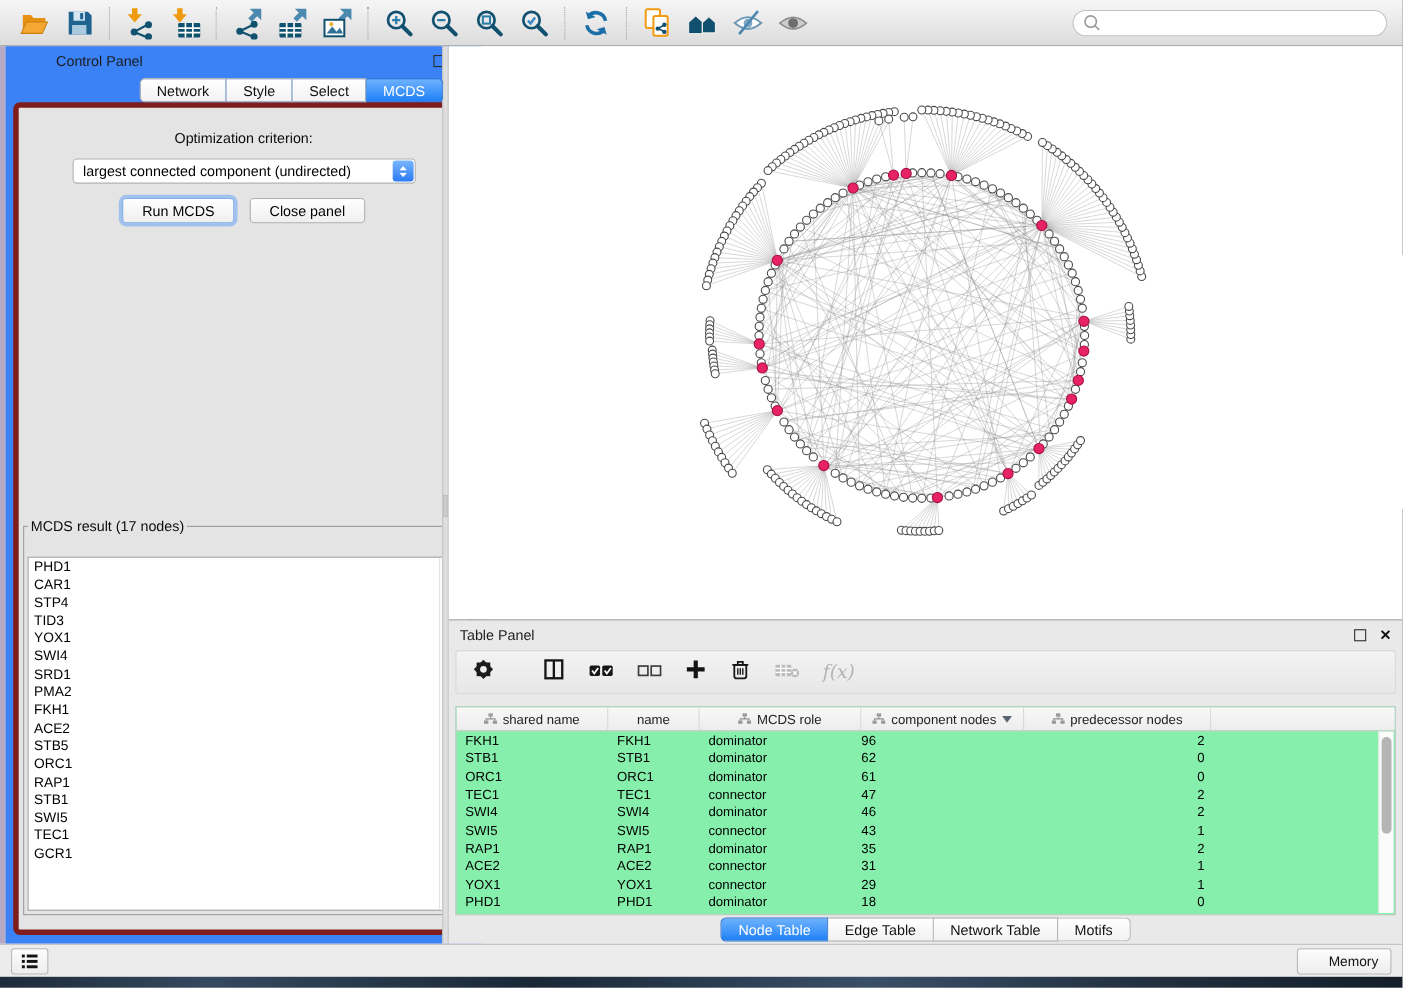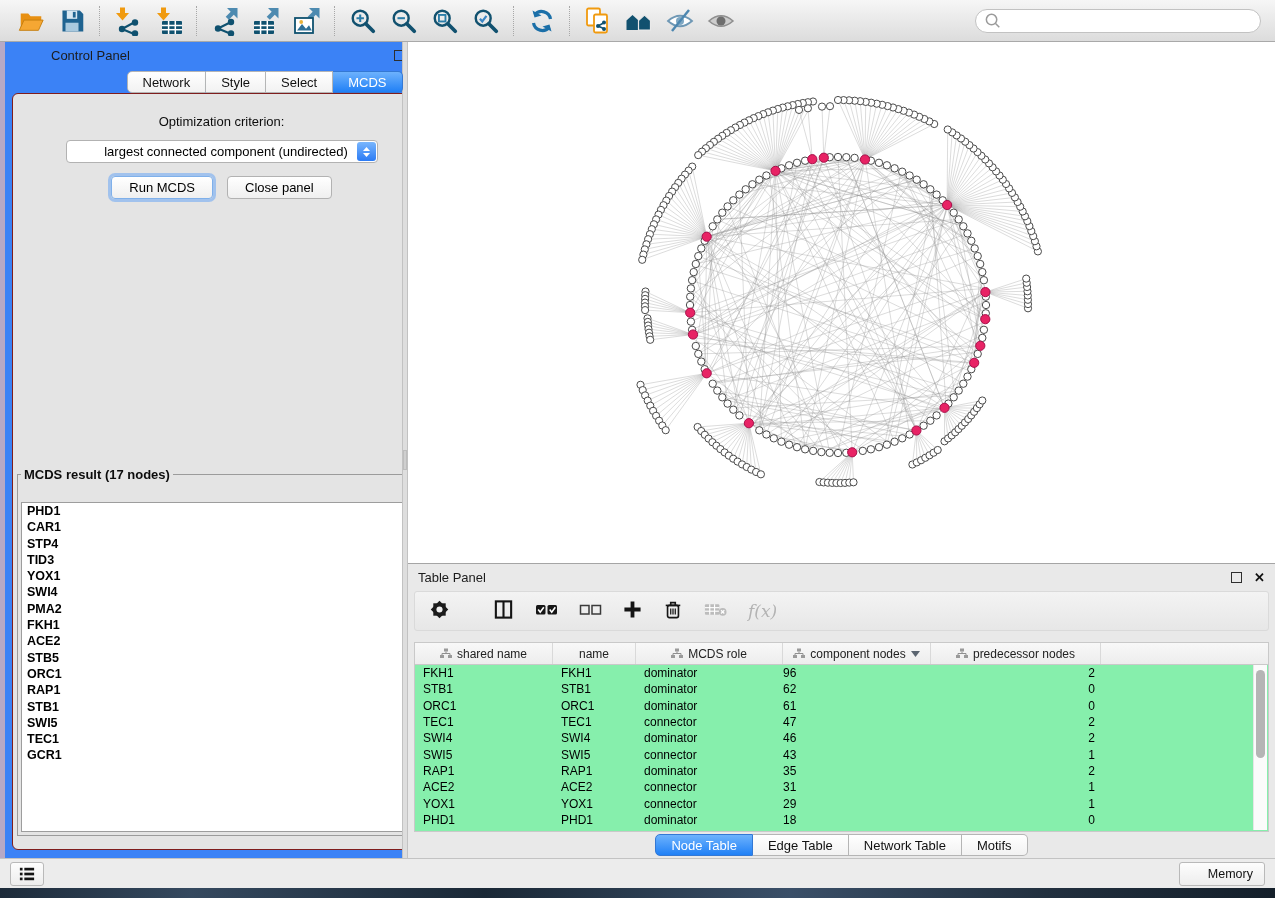"Optimization criterion:" .tab-pane { border: 1px solid #7f1d1d -> 5px solid #7f1d1d }
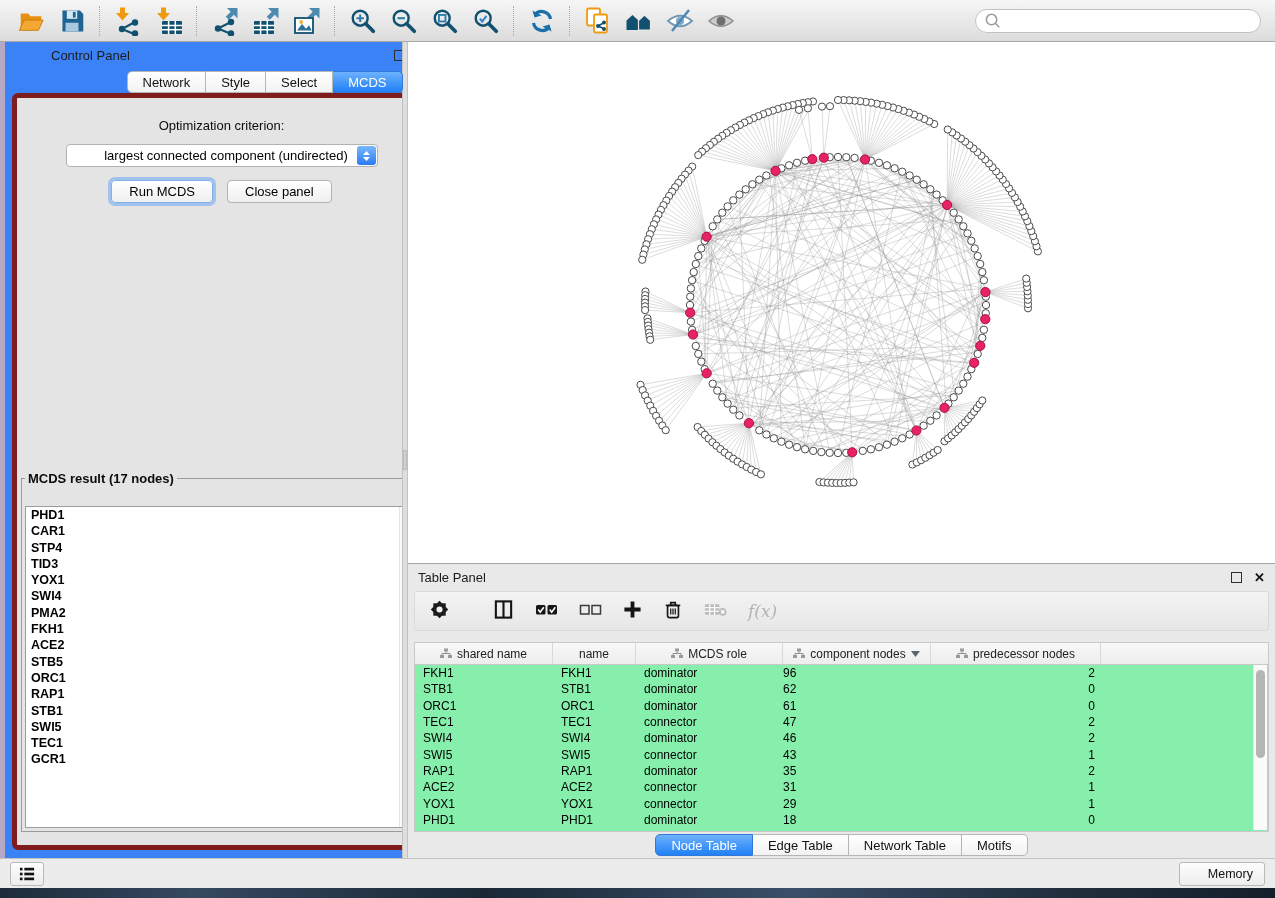"largest connected component (undirected)" .dropdown { justify-content: center -> none }
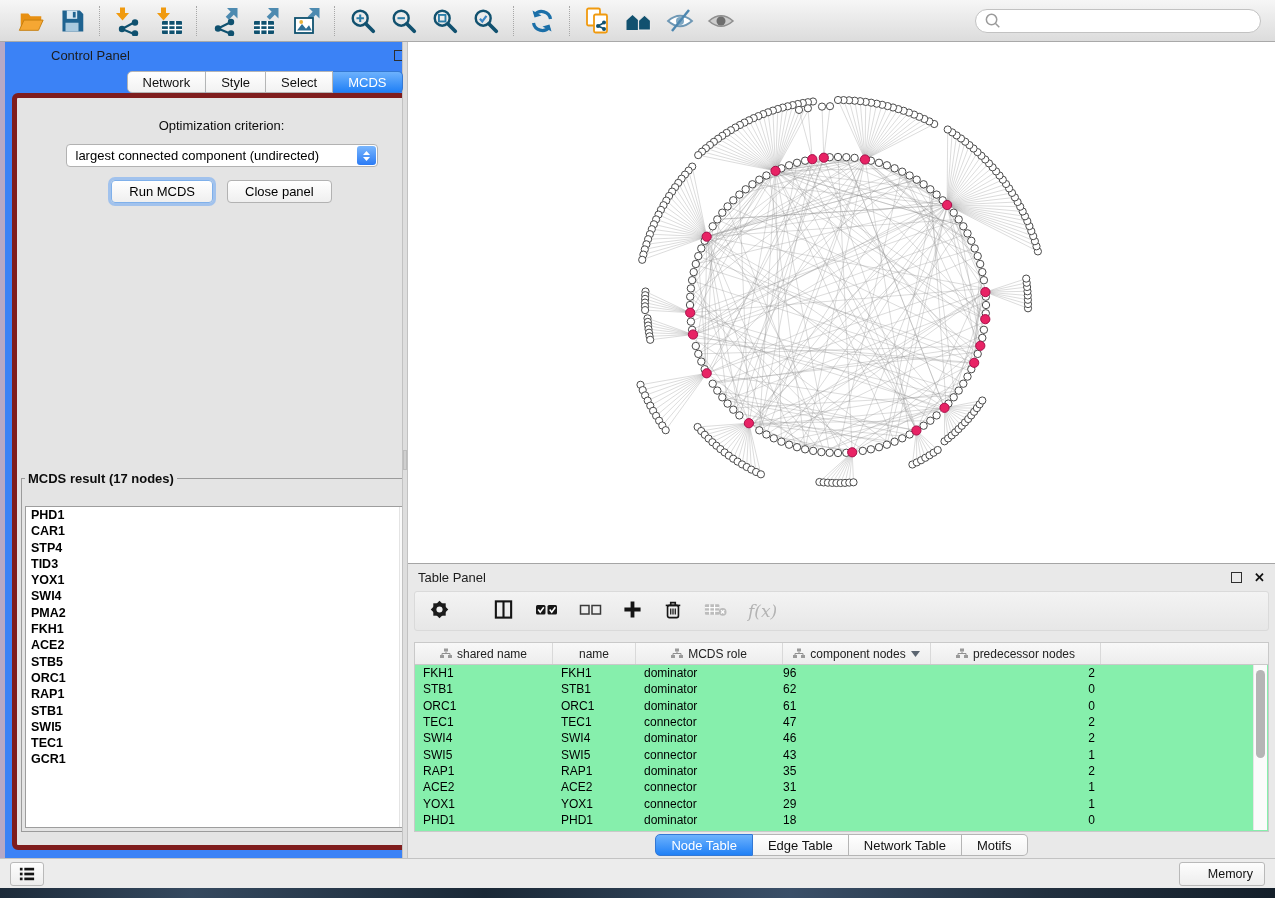"MCDS result (17 nodes)" fieldset.mcds-result { font-weight: bold -> none }
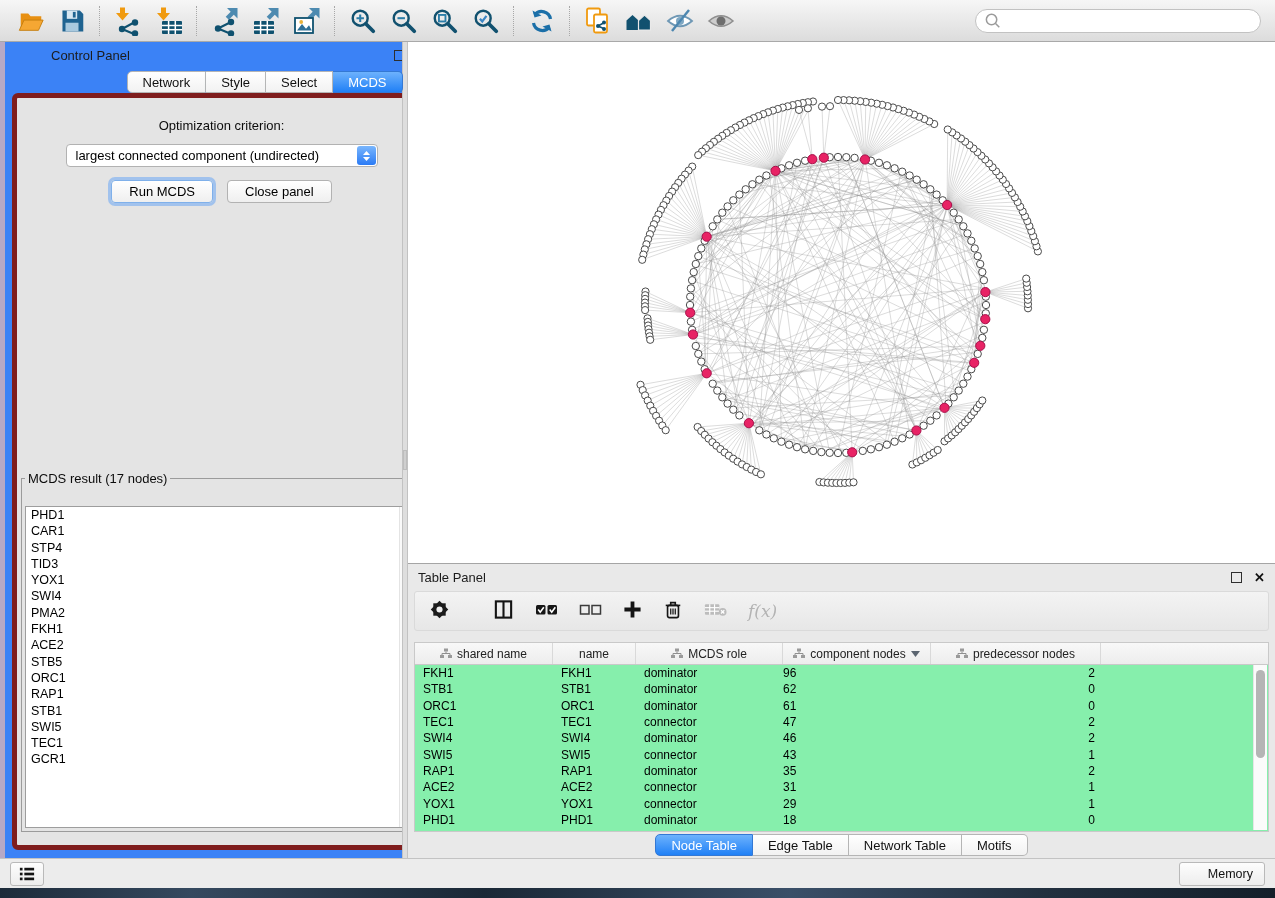"SRD1" div.list-item { html: none -> <div>SRD1</div> }
